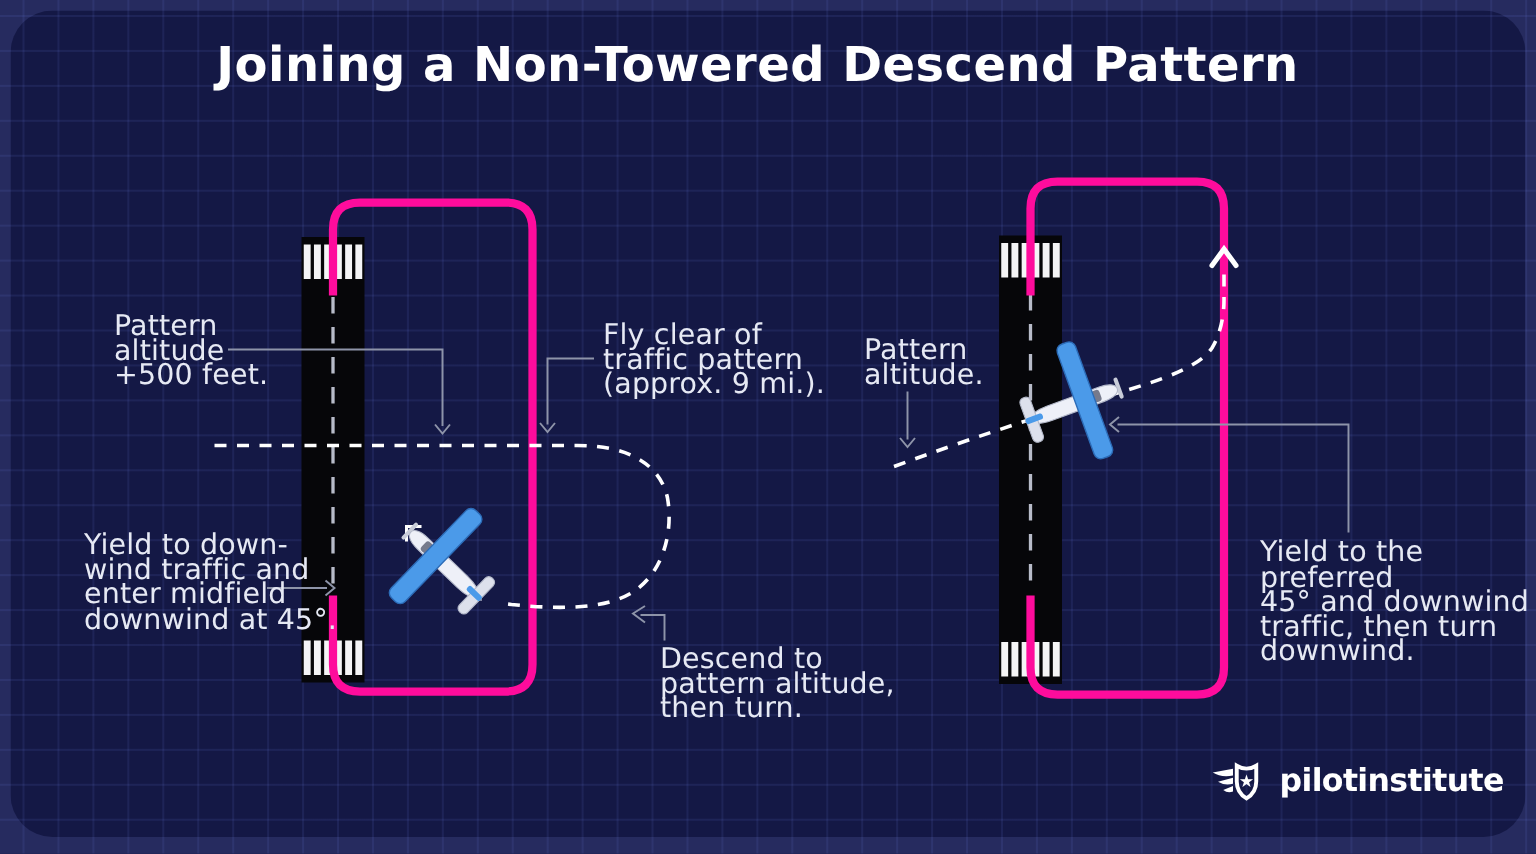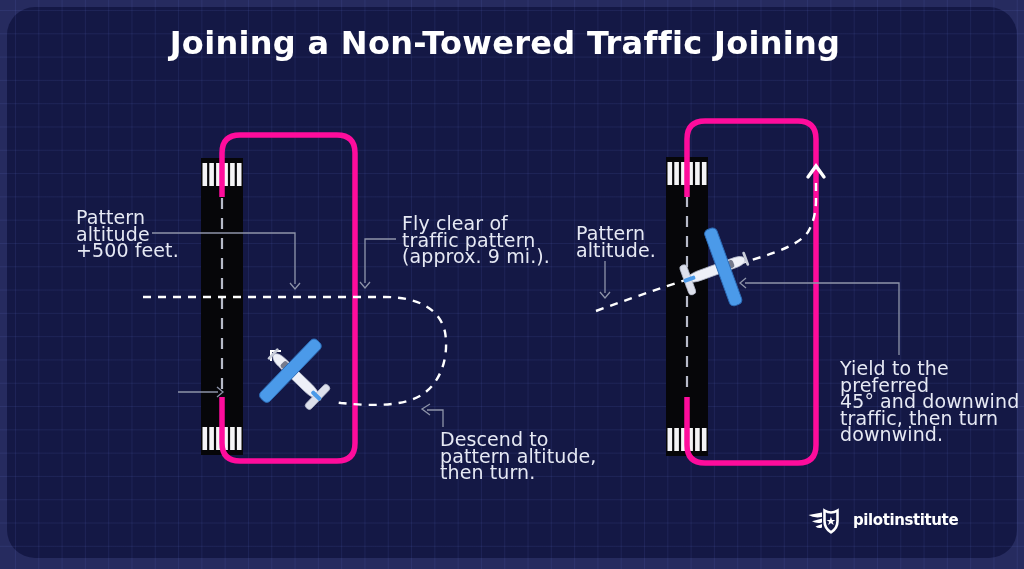"Joining a Non-Towered Traffic Joining" div.title { text: Traffic Joining -> Descend Pattern }
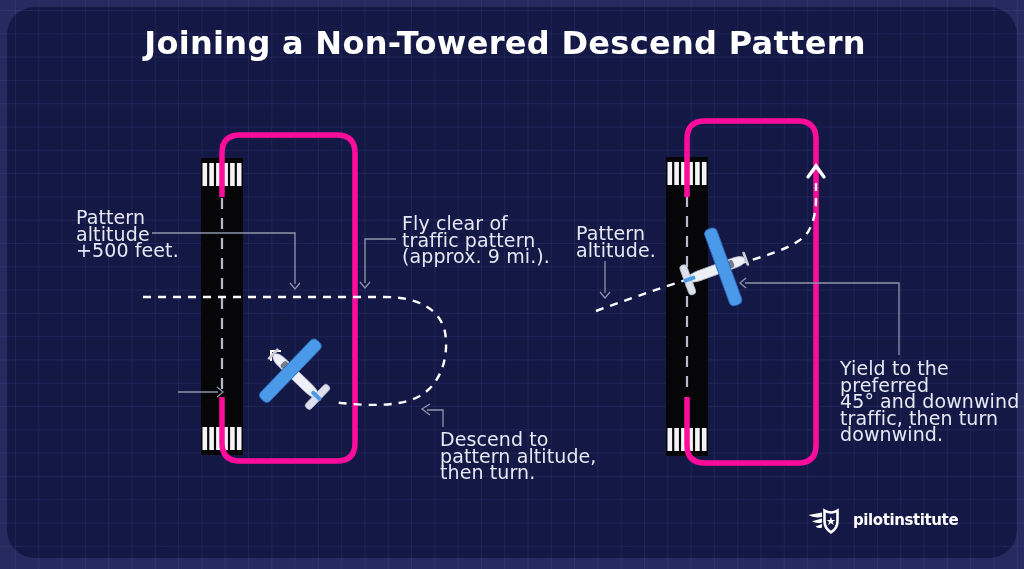"Yield to down-" div.label { html: none -> <div>Yield to down- wind traffic and enter midfield downwind at 45°.</div> }
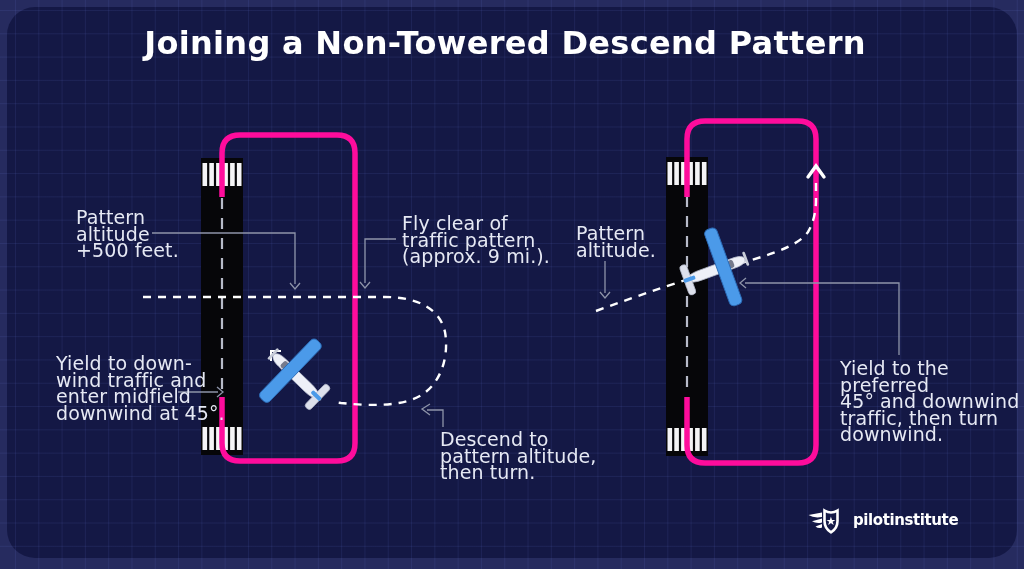"pilotinstitute" .logo-text { font-size: 15px -> 21px }
